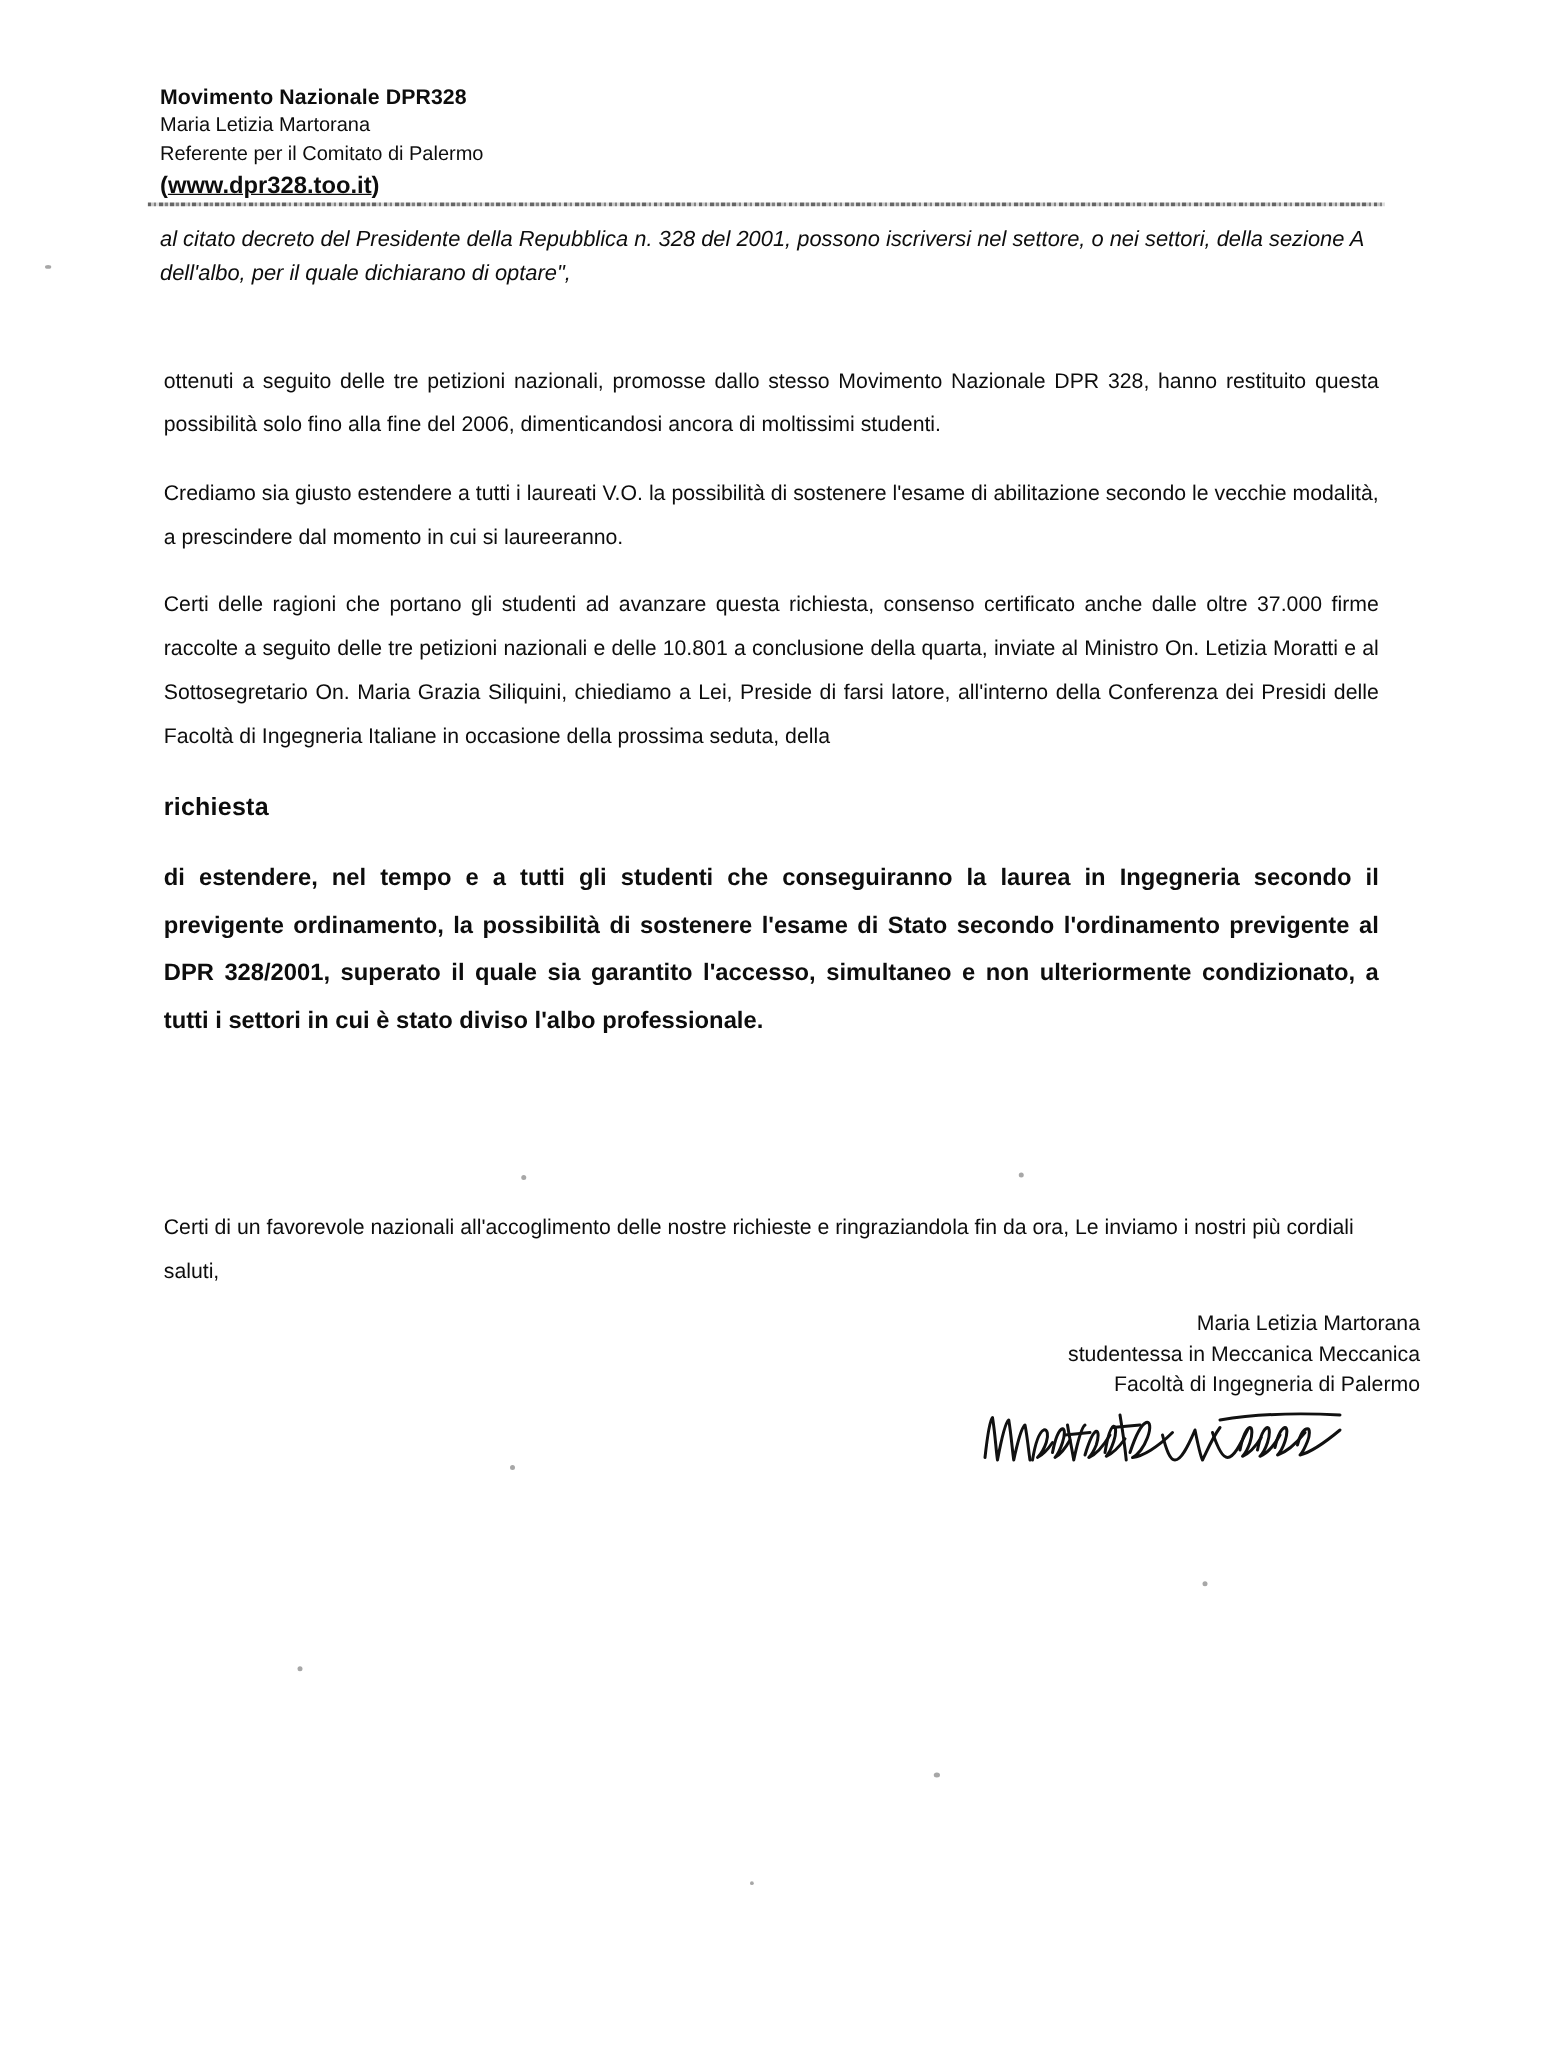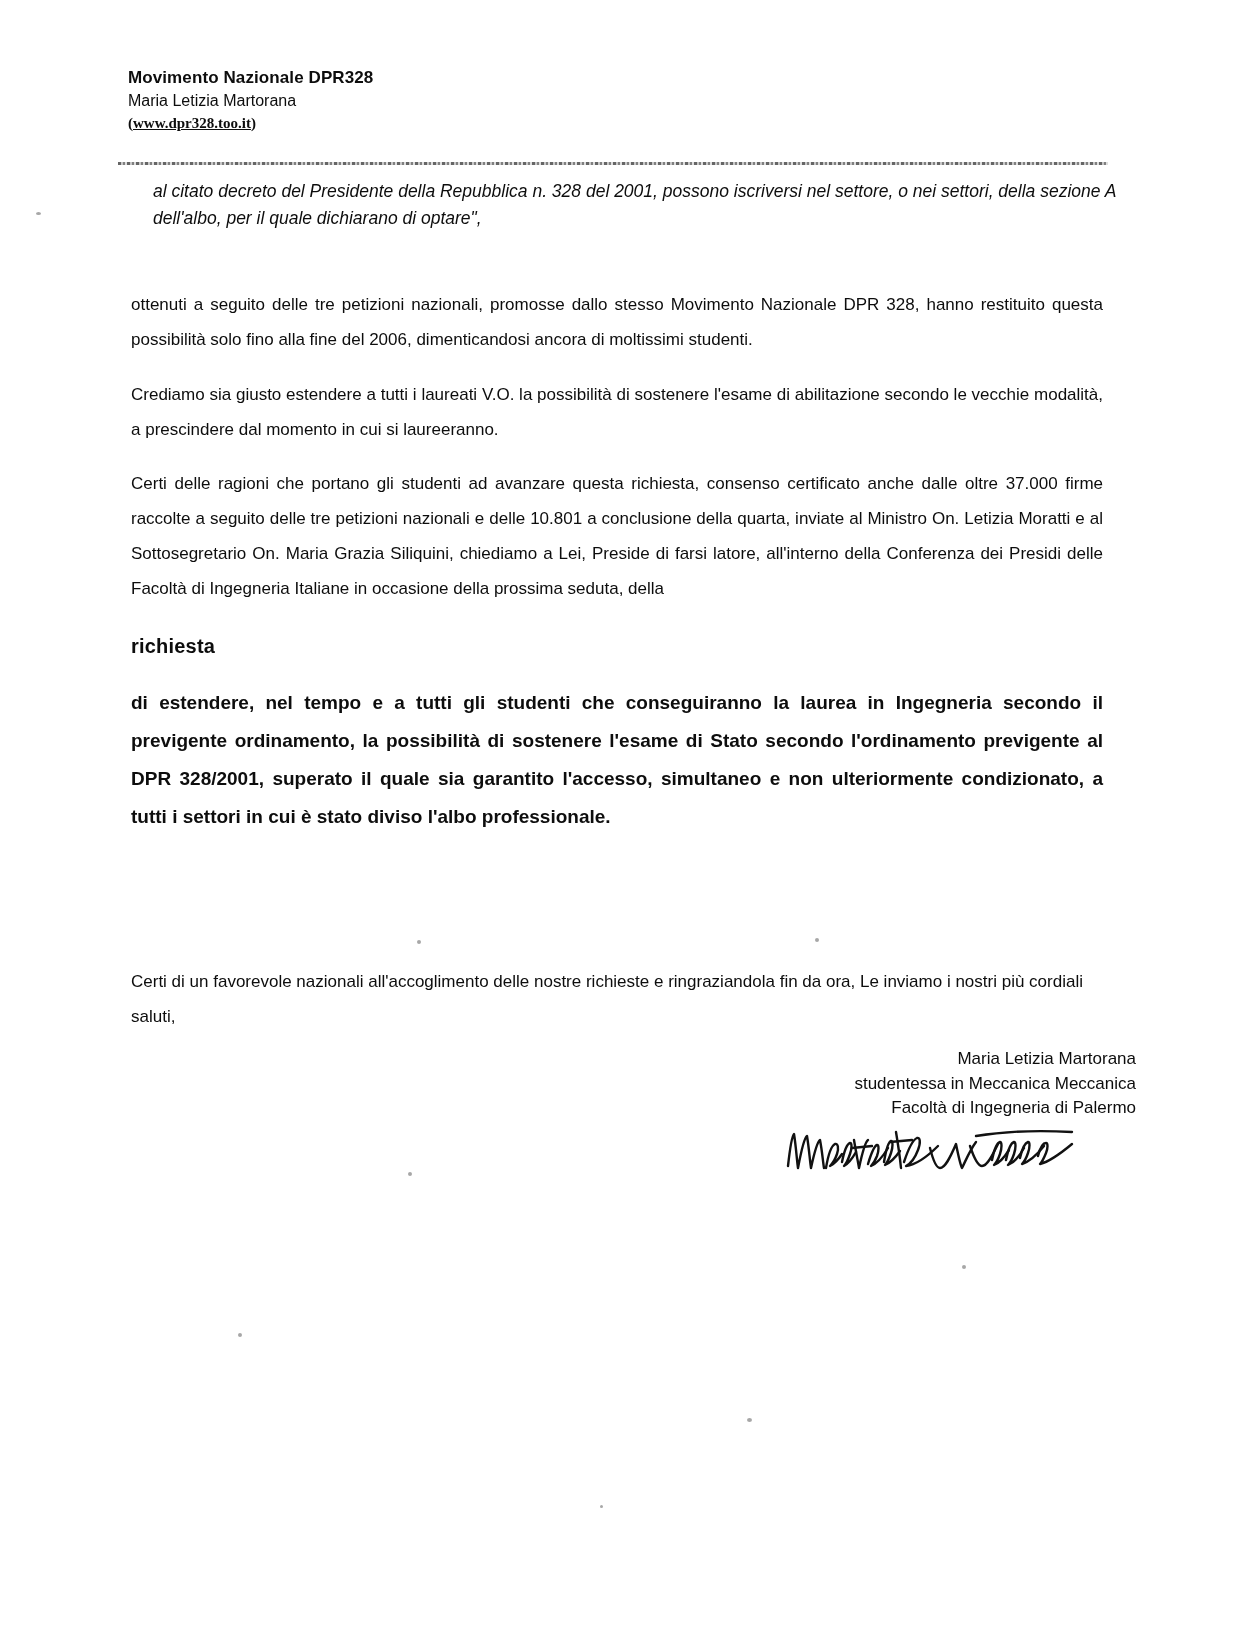"Referente per il Comitato di" div.lh-line { html: none -> <div>Referente per il Comitato di Palermo</div> }
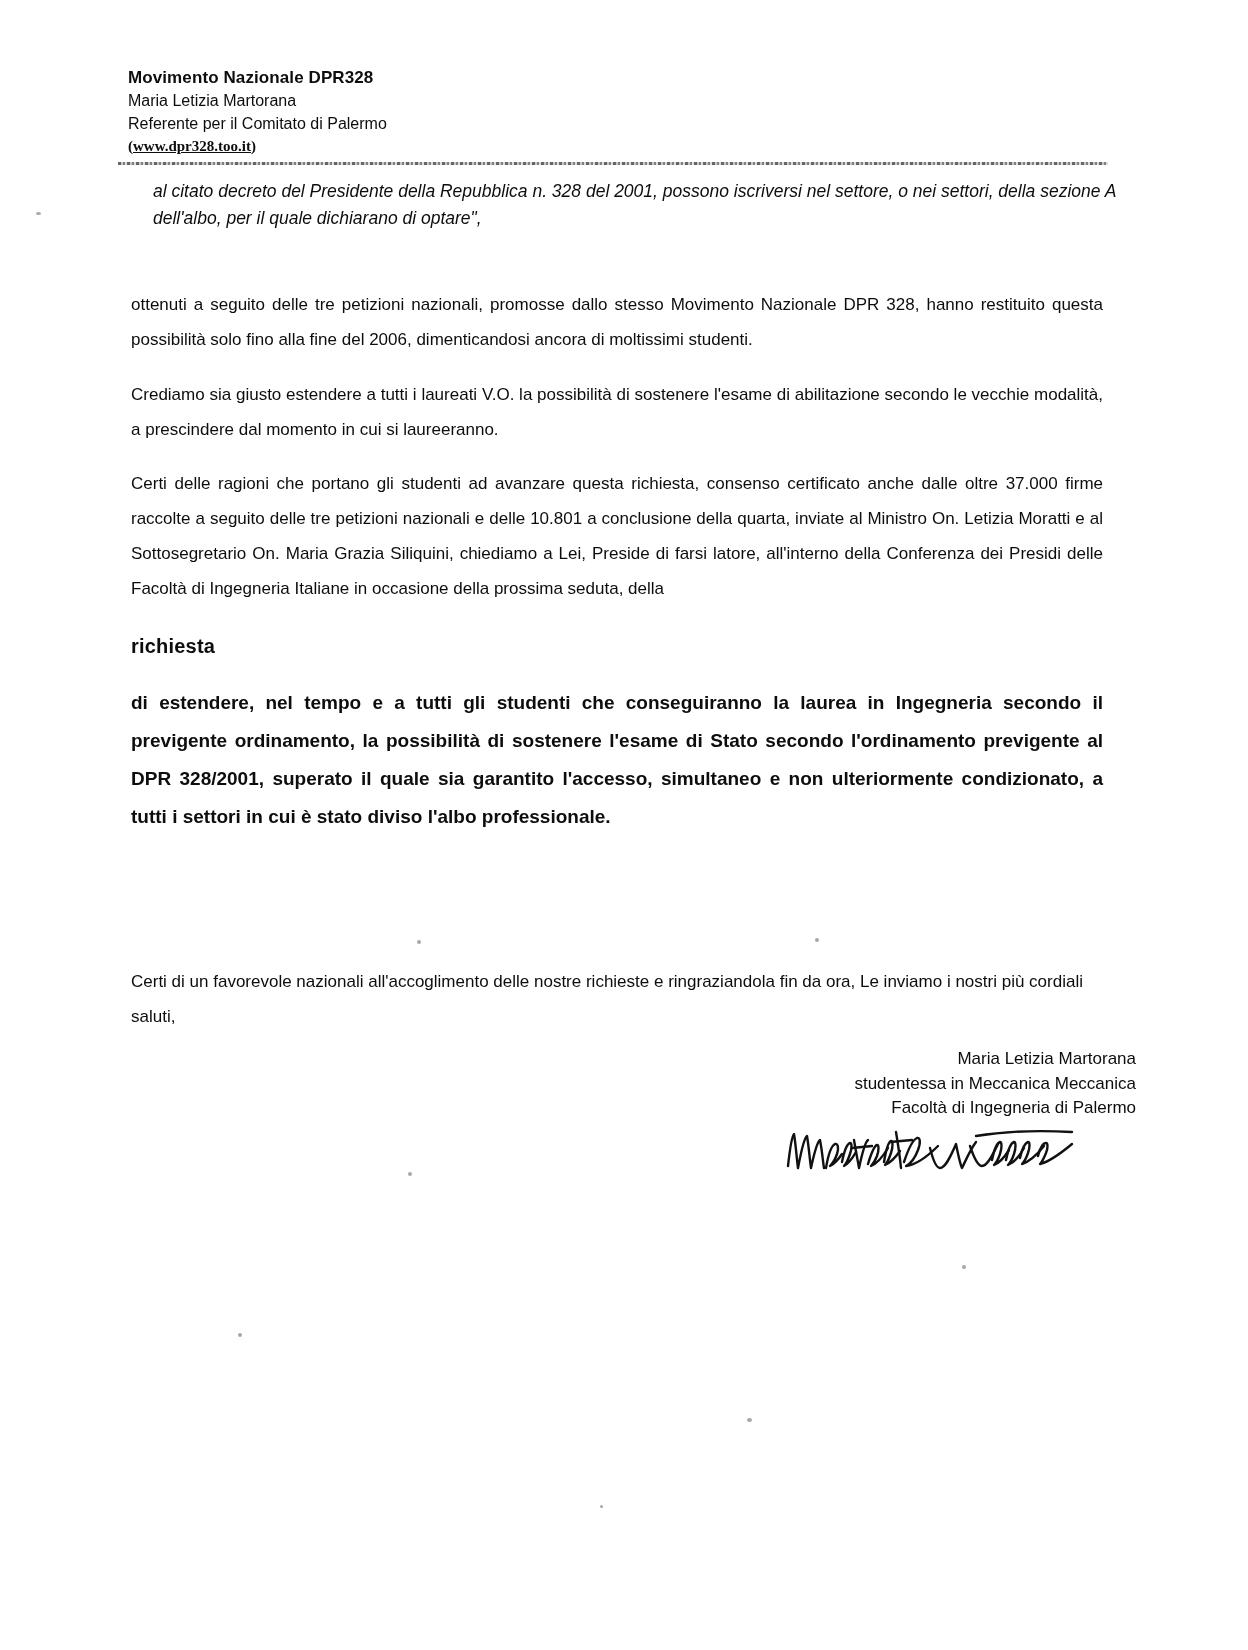"(www.dpr328.too.it)" .lh-url { font-family: Liberation Serif, serif -> none; font-size: 15px -> 19px }
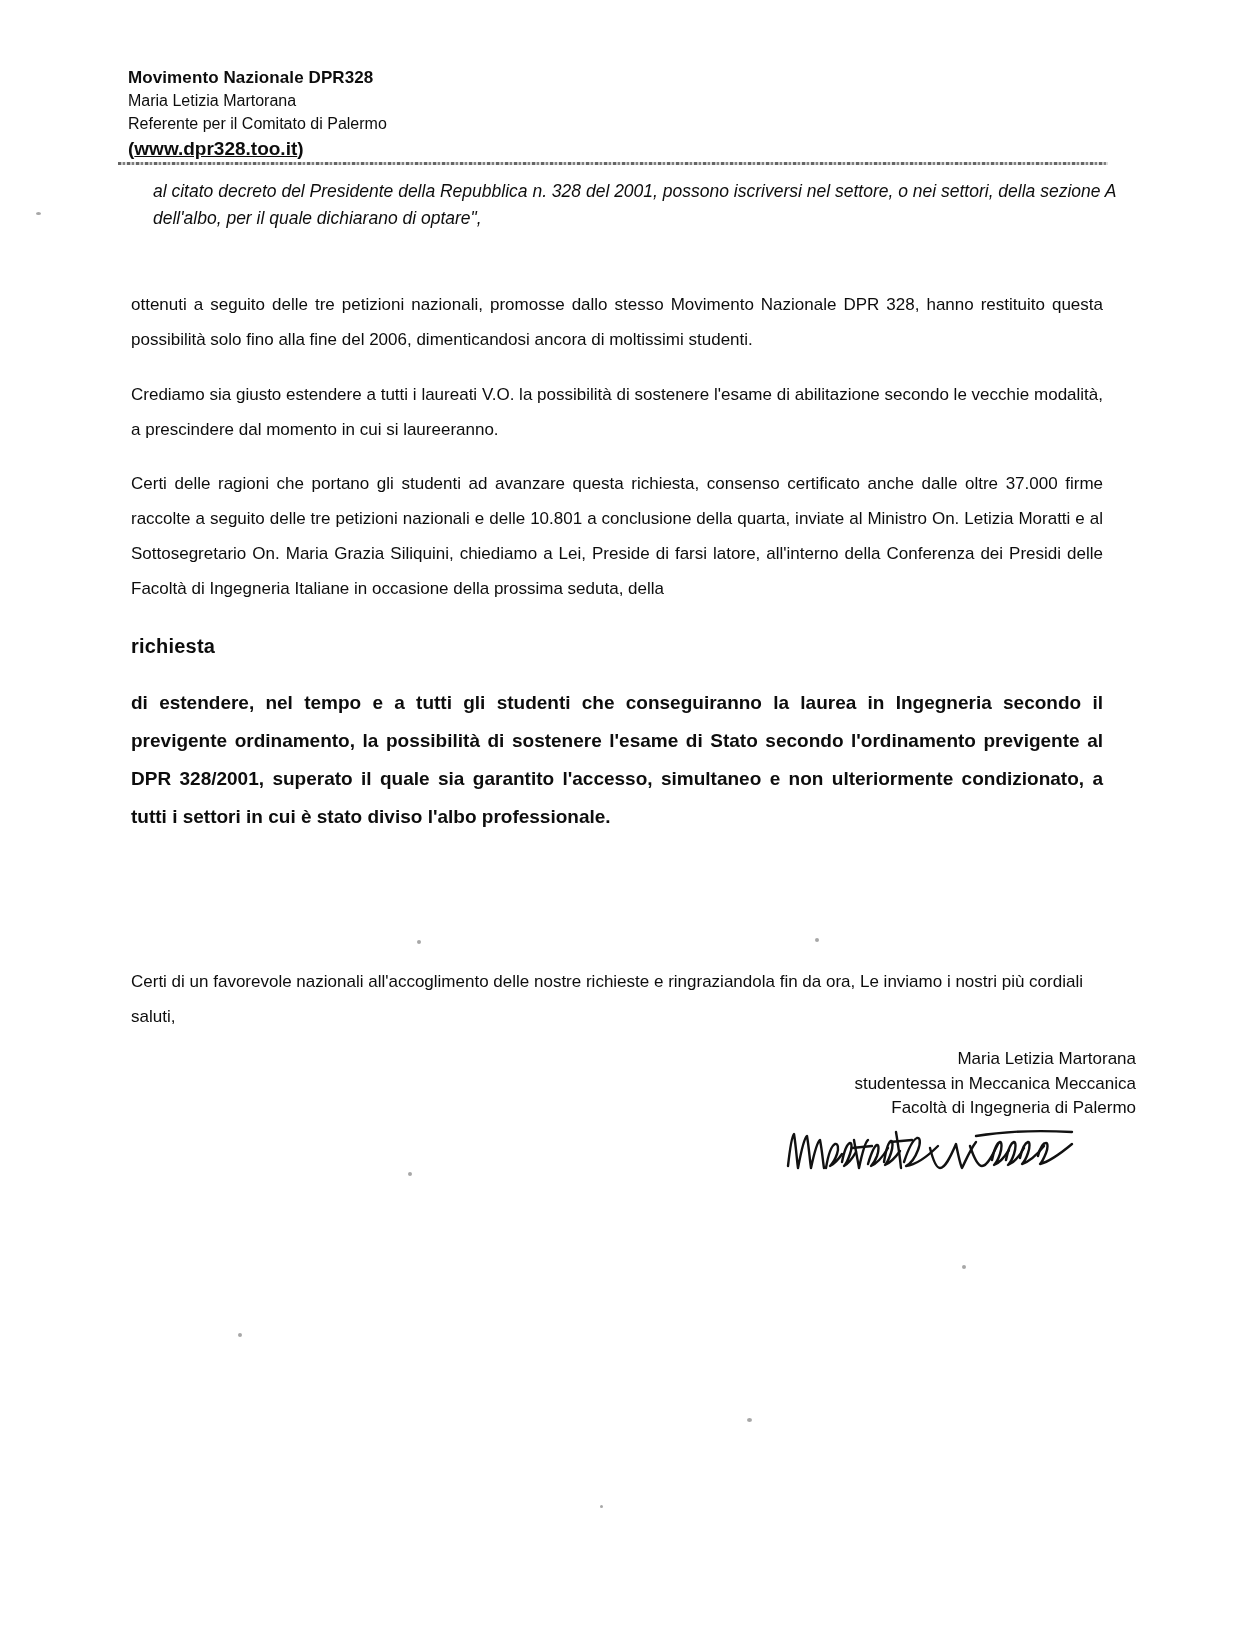"al citato decreto del Presidente" .quote { margin-left: 25px -> none }
